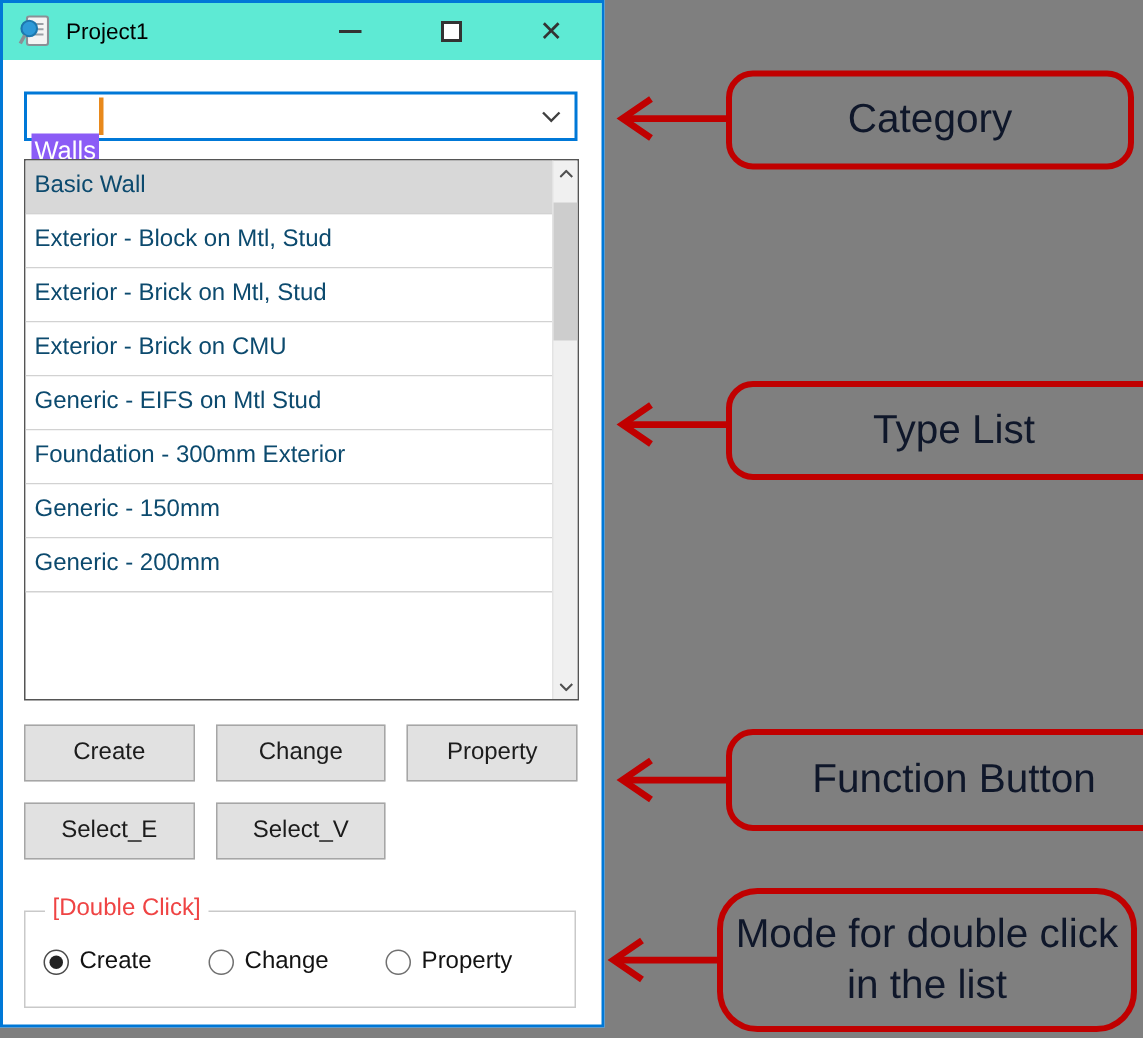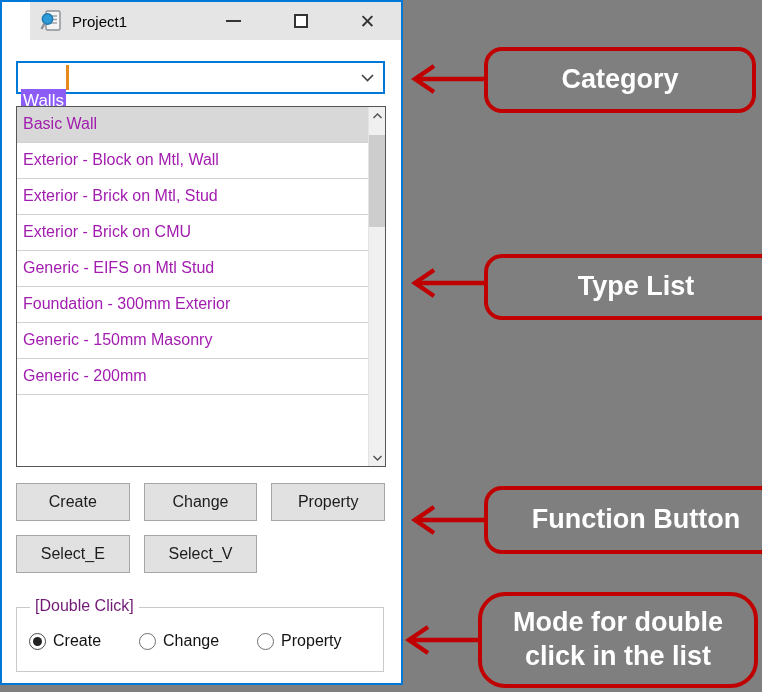"Project1" .titlebar { background: #e5e5e5 -> #5eead4; margin-left: 28px -> none }
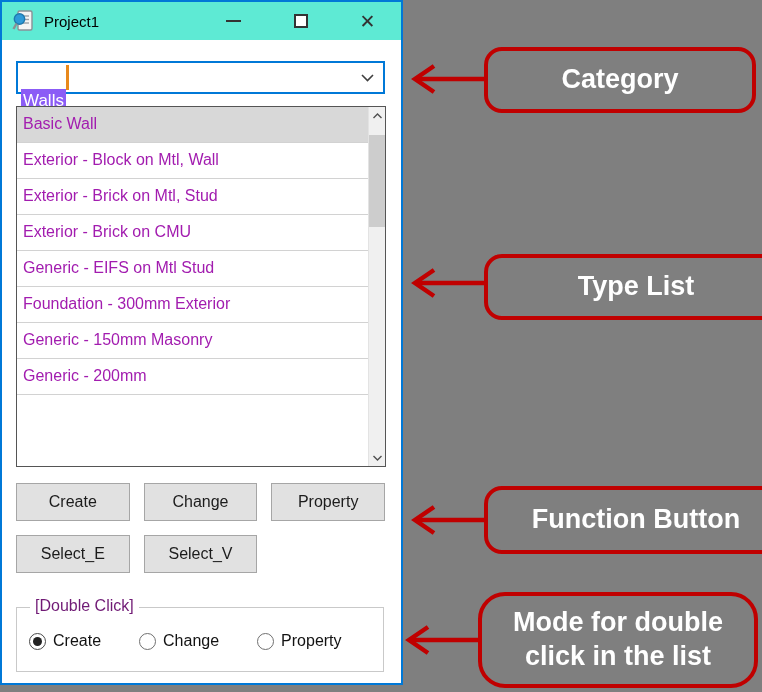"Category" .callout { color: #ffffff -> #0f172a; font-weight: 700 -> 400 }
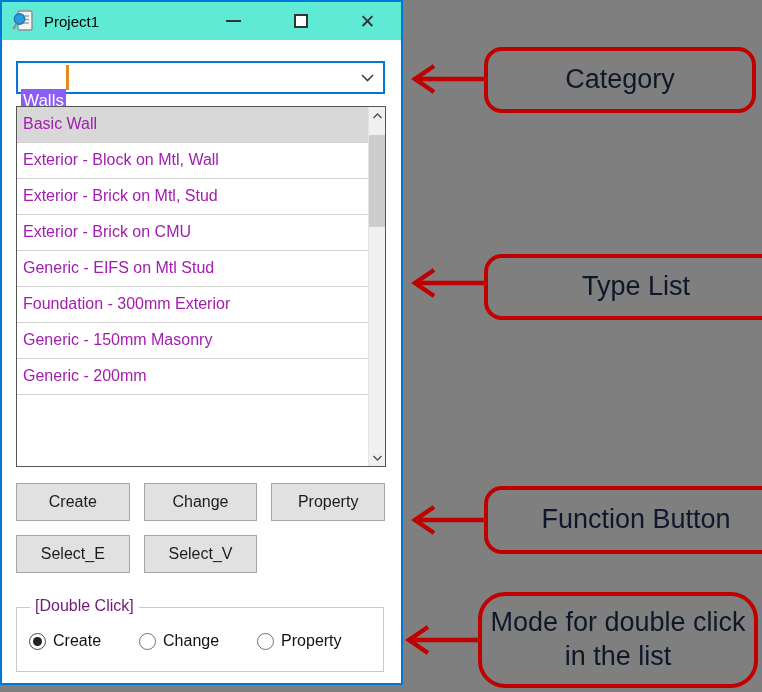"Basic Wall" .lrow { color: #a21caf -> #0c4a6e }
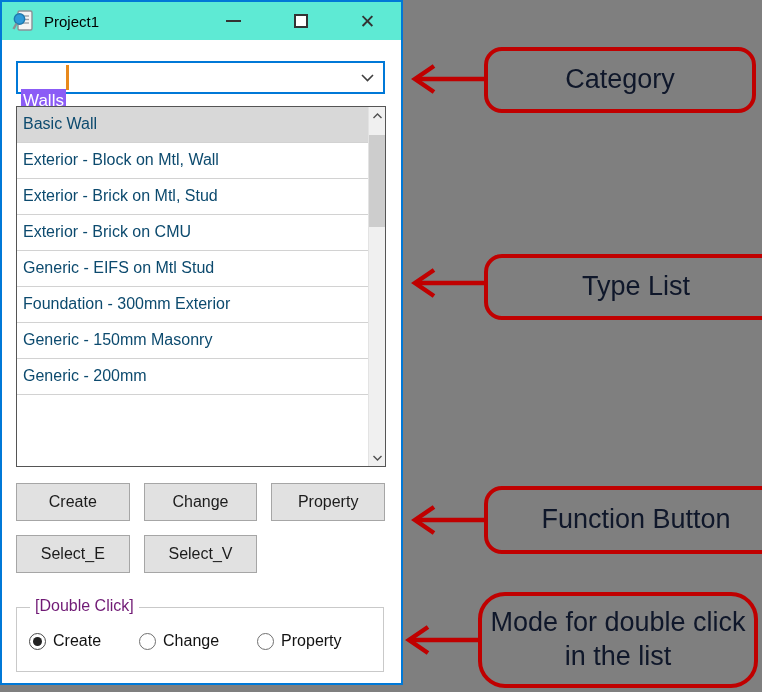"Exterior - Block on Mtl," div.lrow { text: Wall -> Stud }
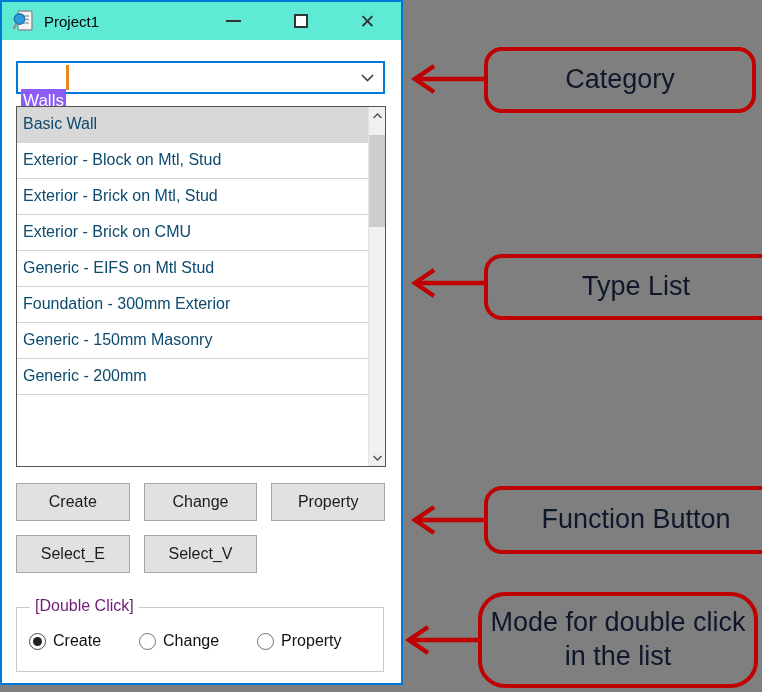"Generic - 150mm" div.lrow { html: none -> <div>Generic - 150mm</div> }
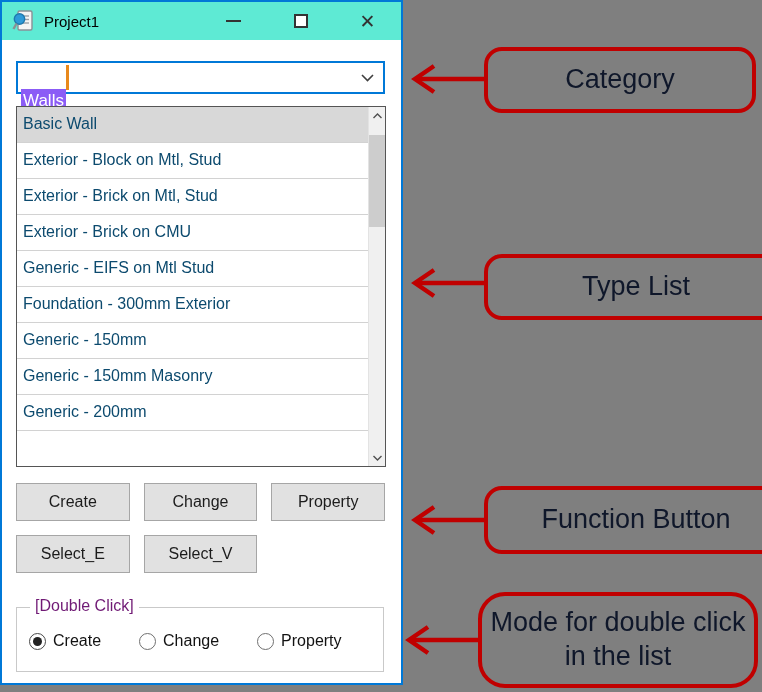"Generic - 150mm Masonry" div.lrow { html: <div>Generic - 150mm Masonry</div> -> none }
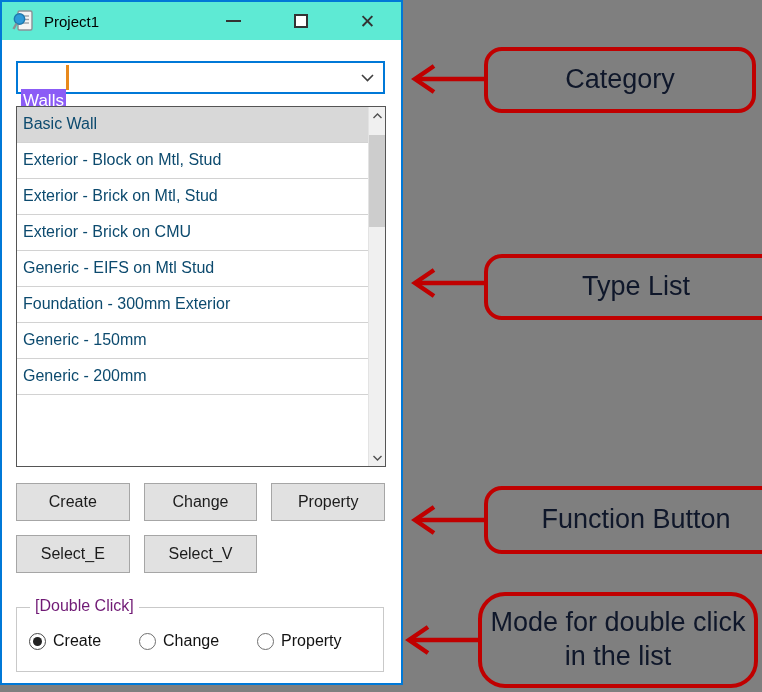"[Double Click]" .group-label { color: #701a75 -> #ef4444 }
